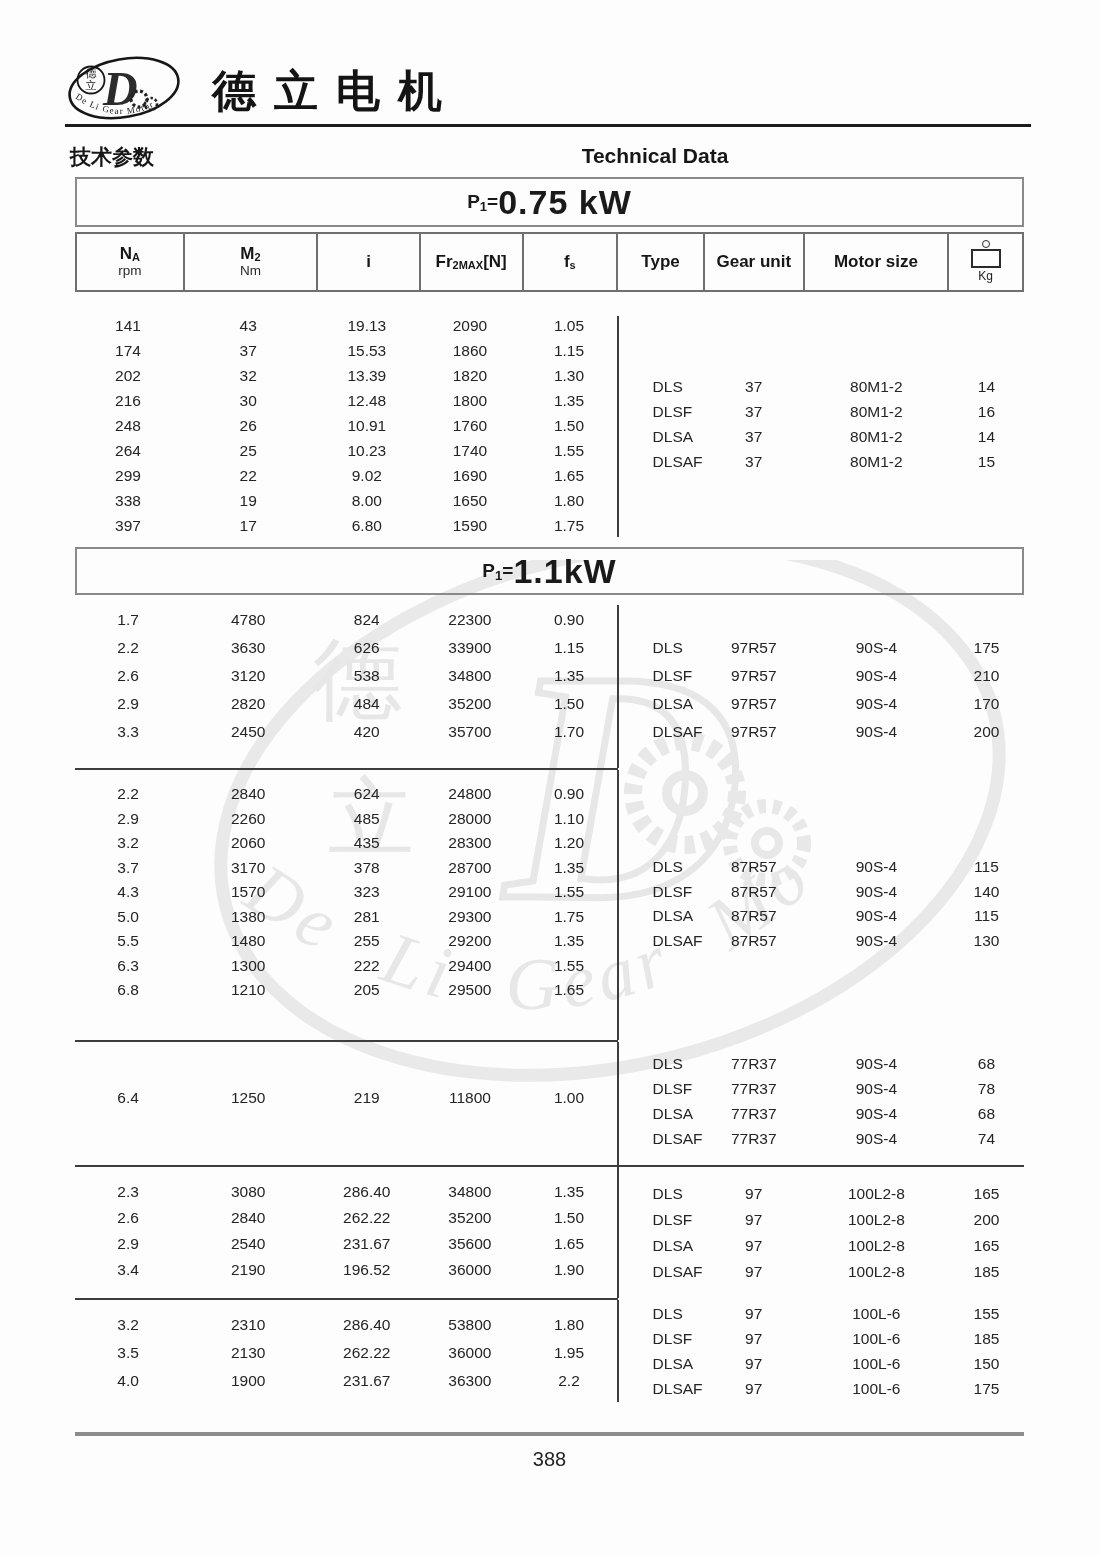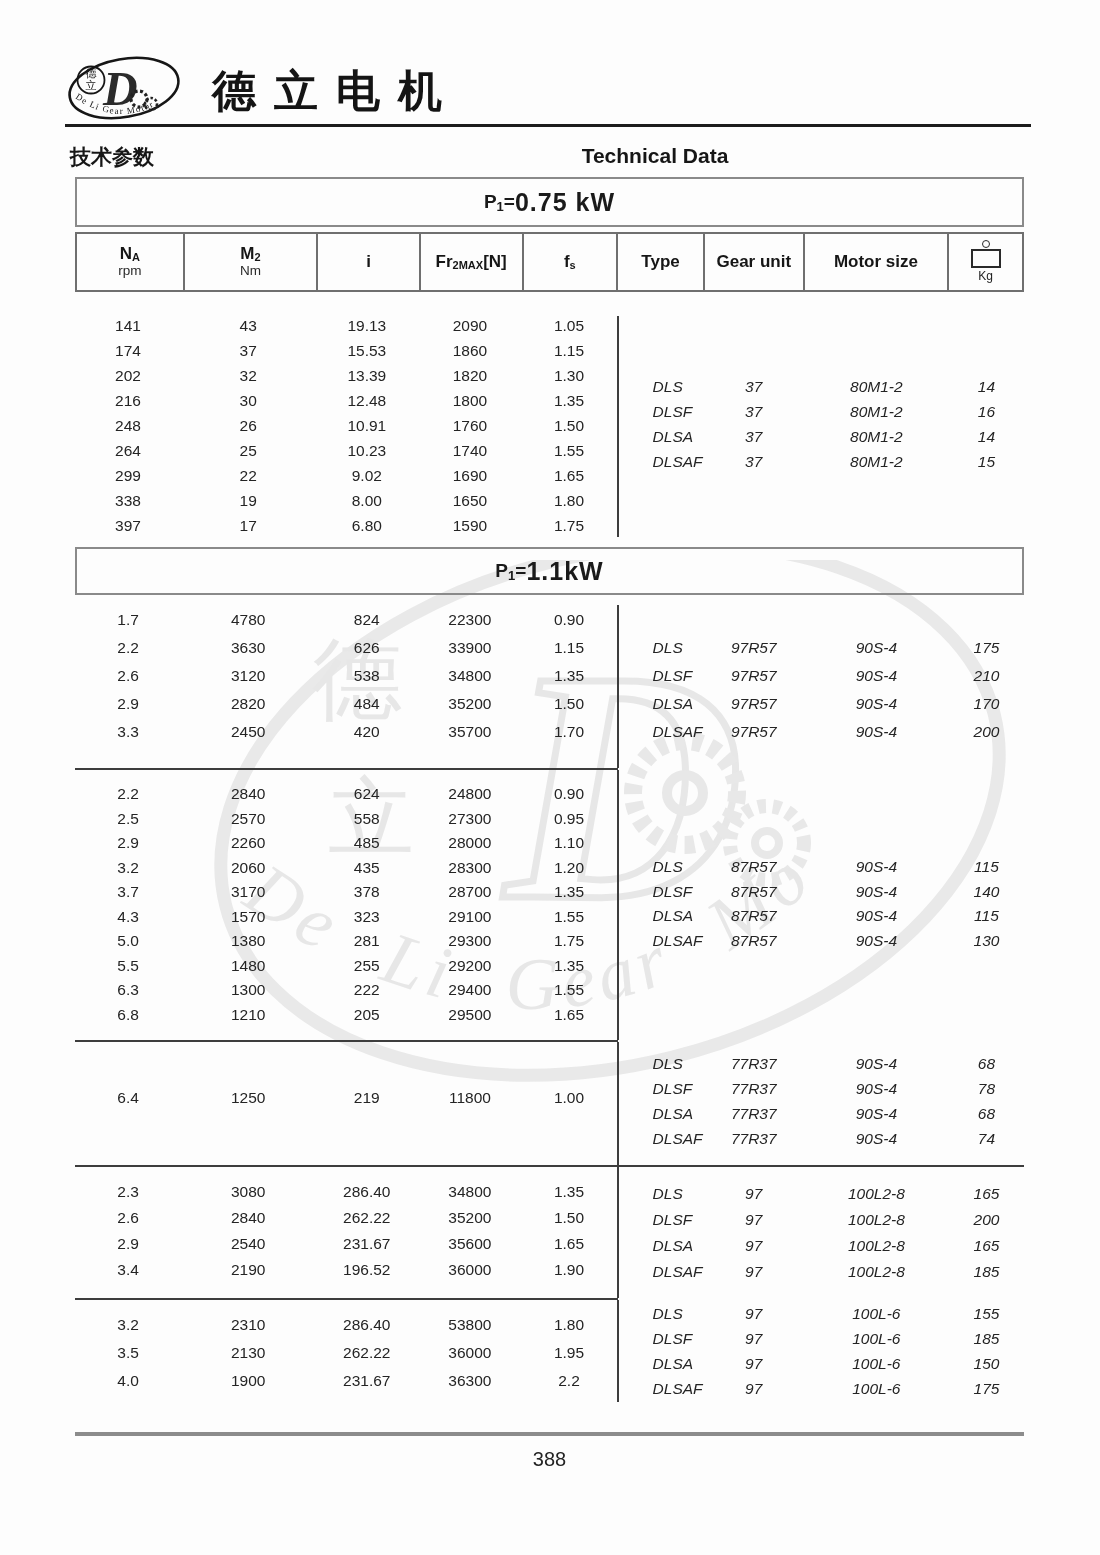"0.75 kW" .pbig { font-size: 25px -> 34px }
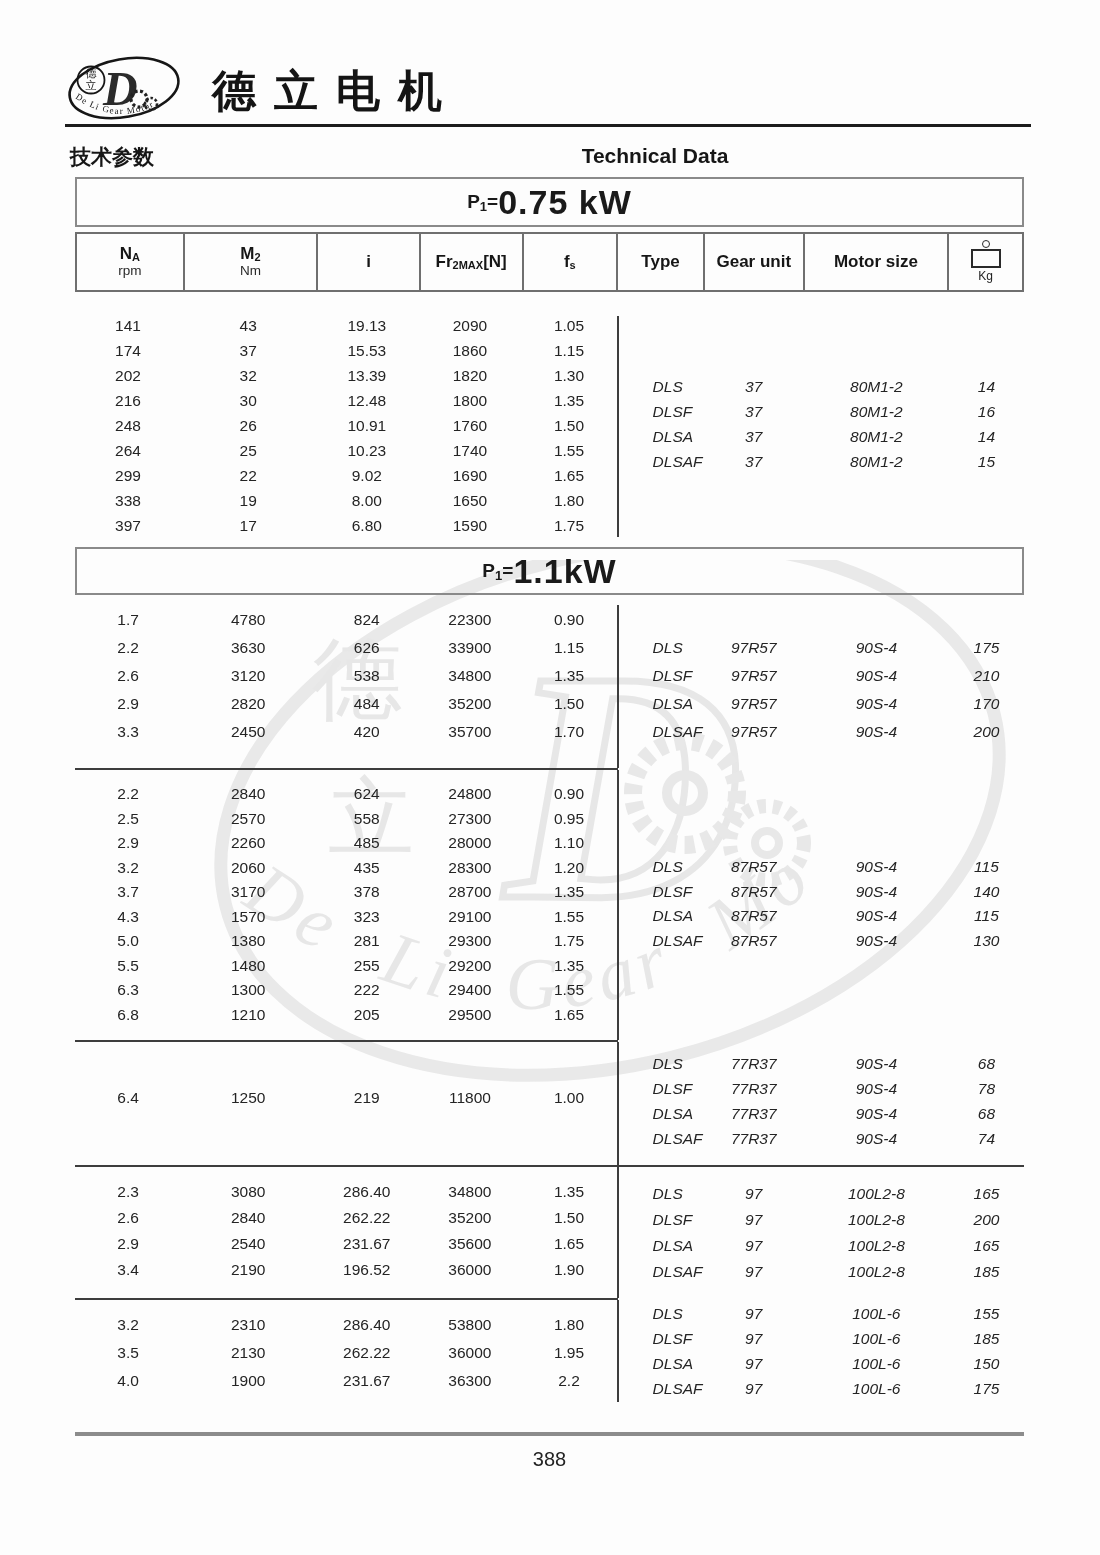"DLS" .rrows { font-style: italic -> none }
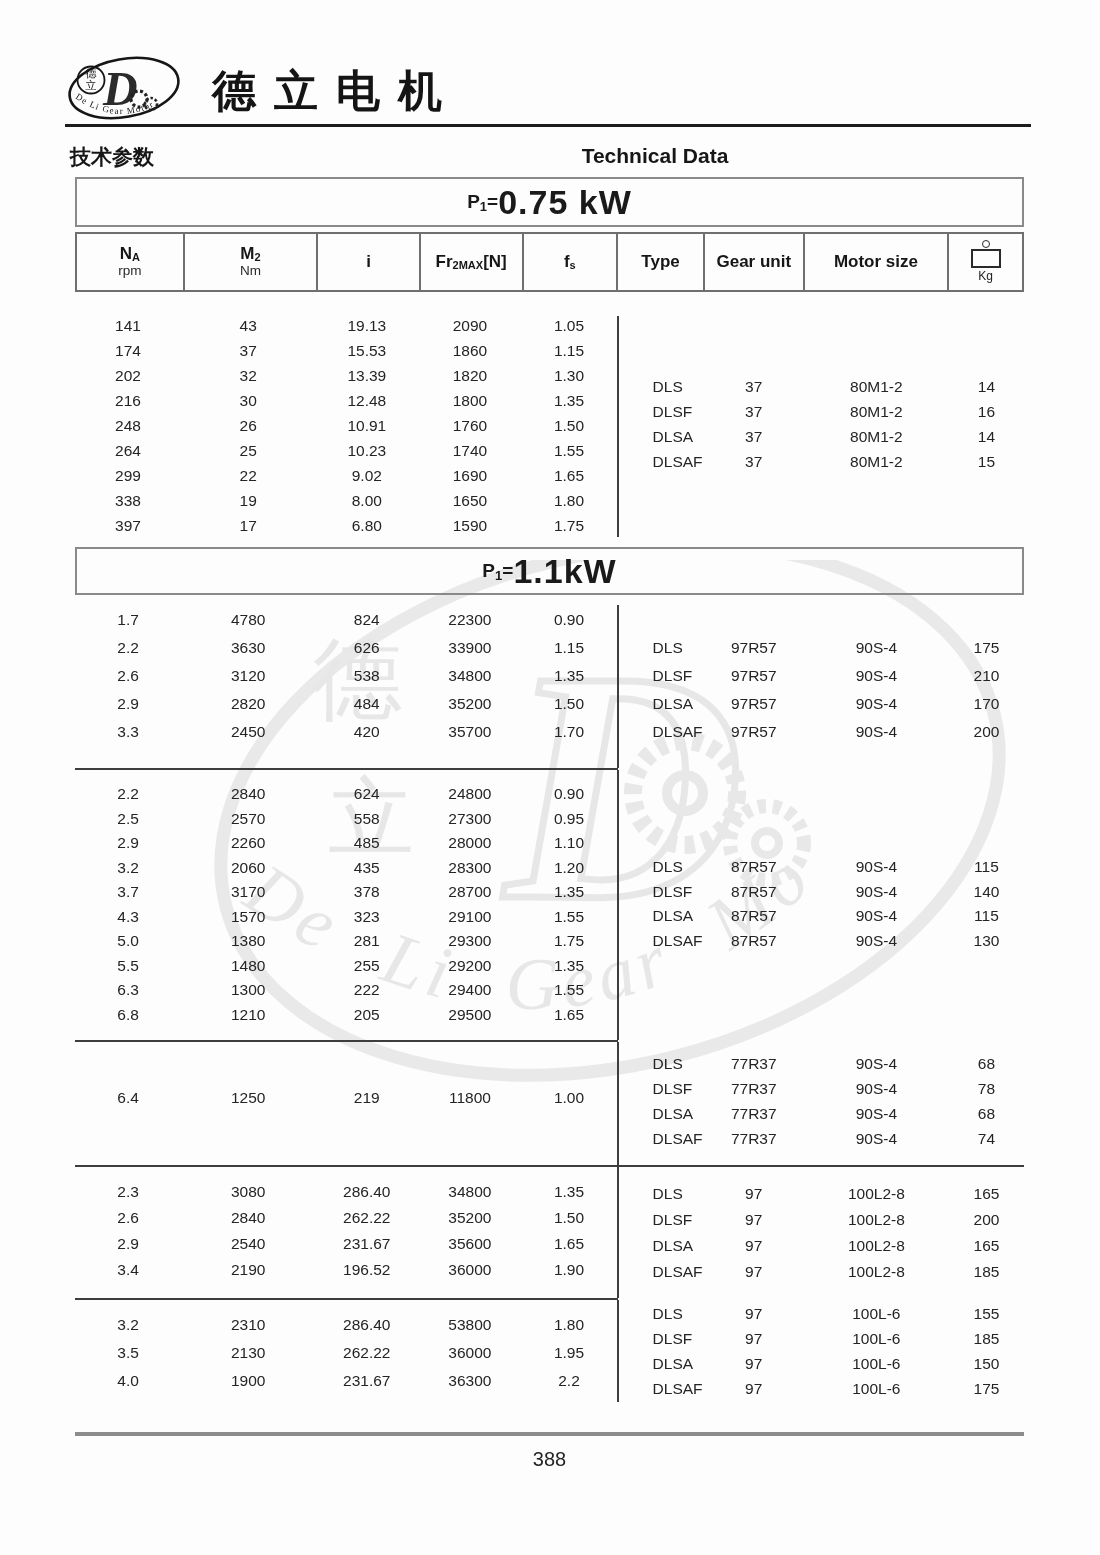"2.5" div.lrow { html: <div> <div>2.5</div> <div>2570</div> <div>558</div> <div>27300</div> <div>0.95</div> </div> -> none }
